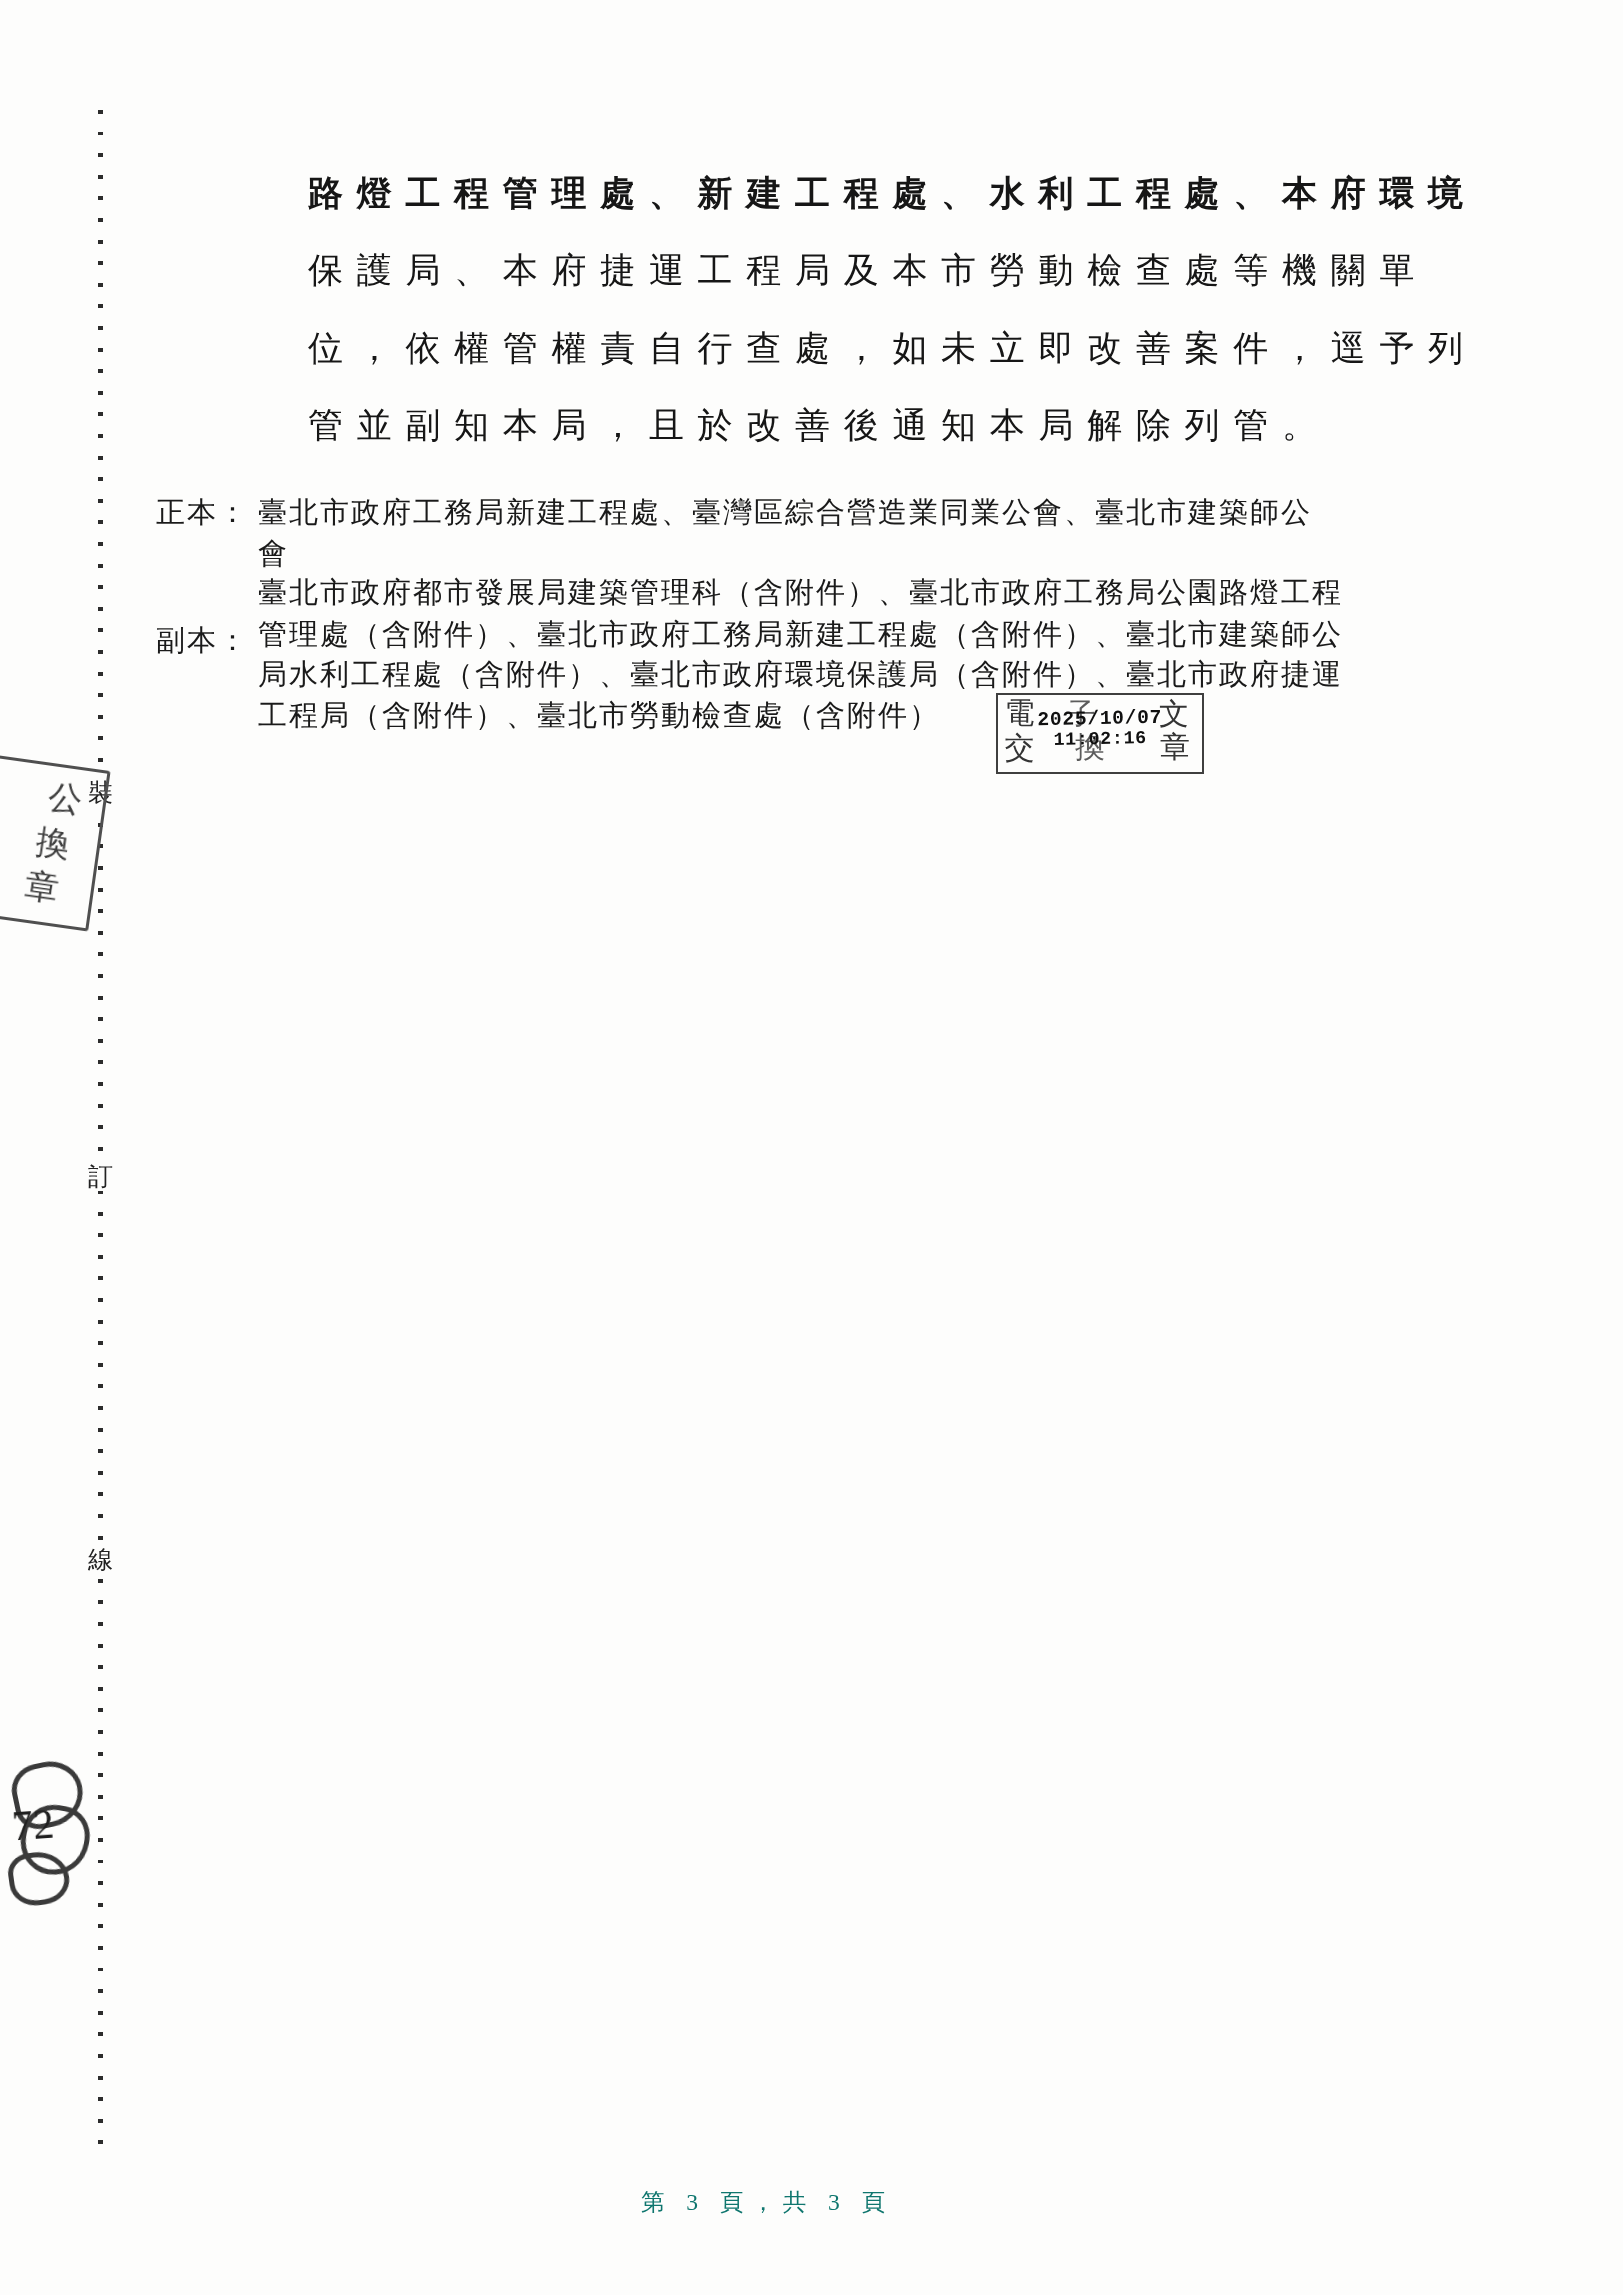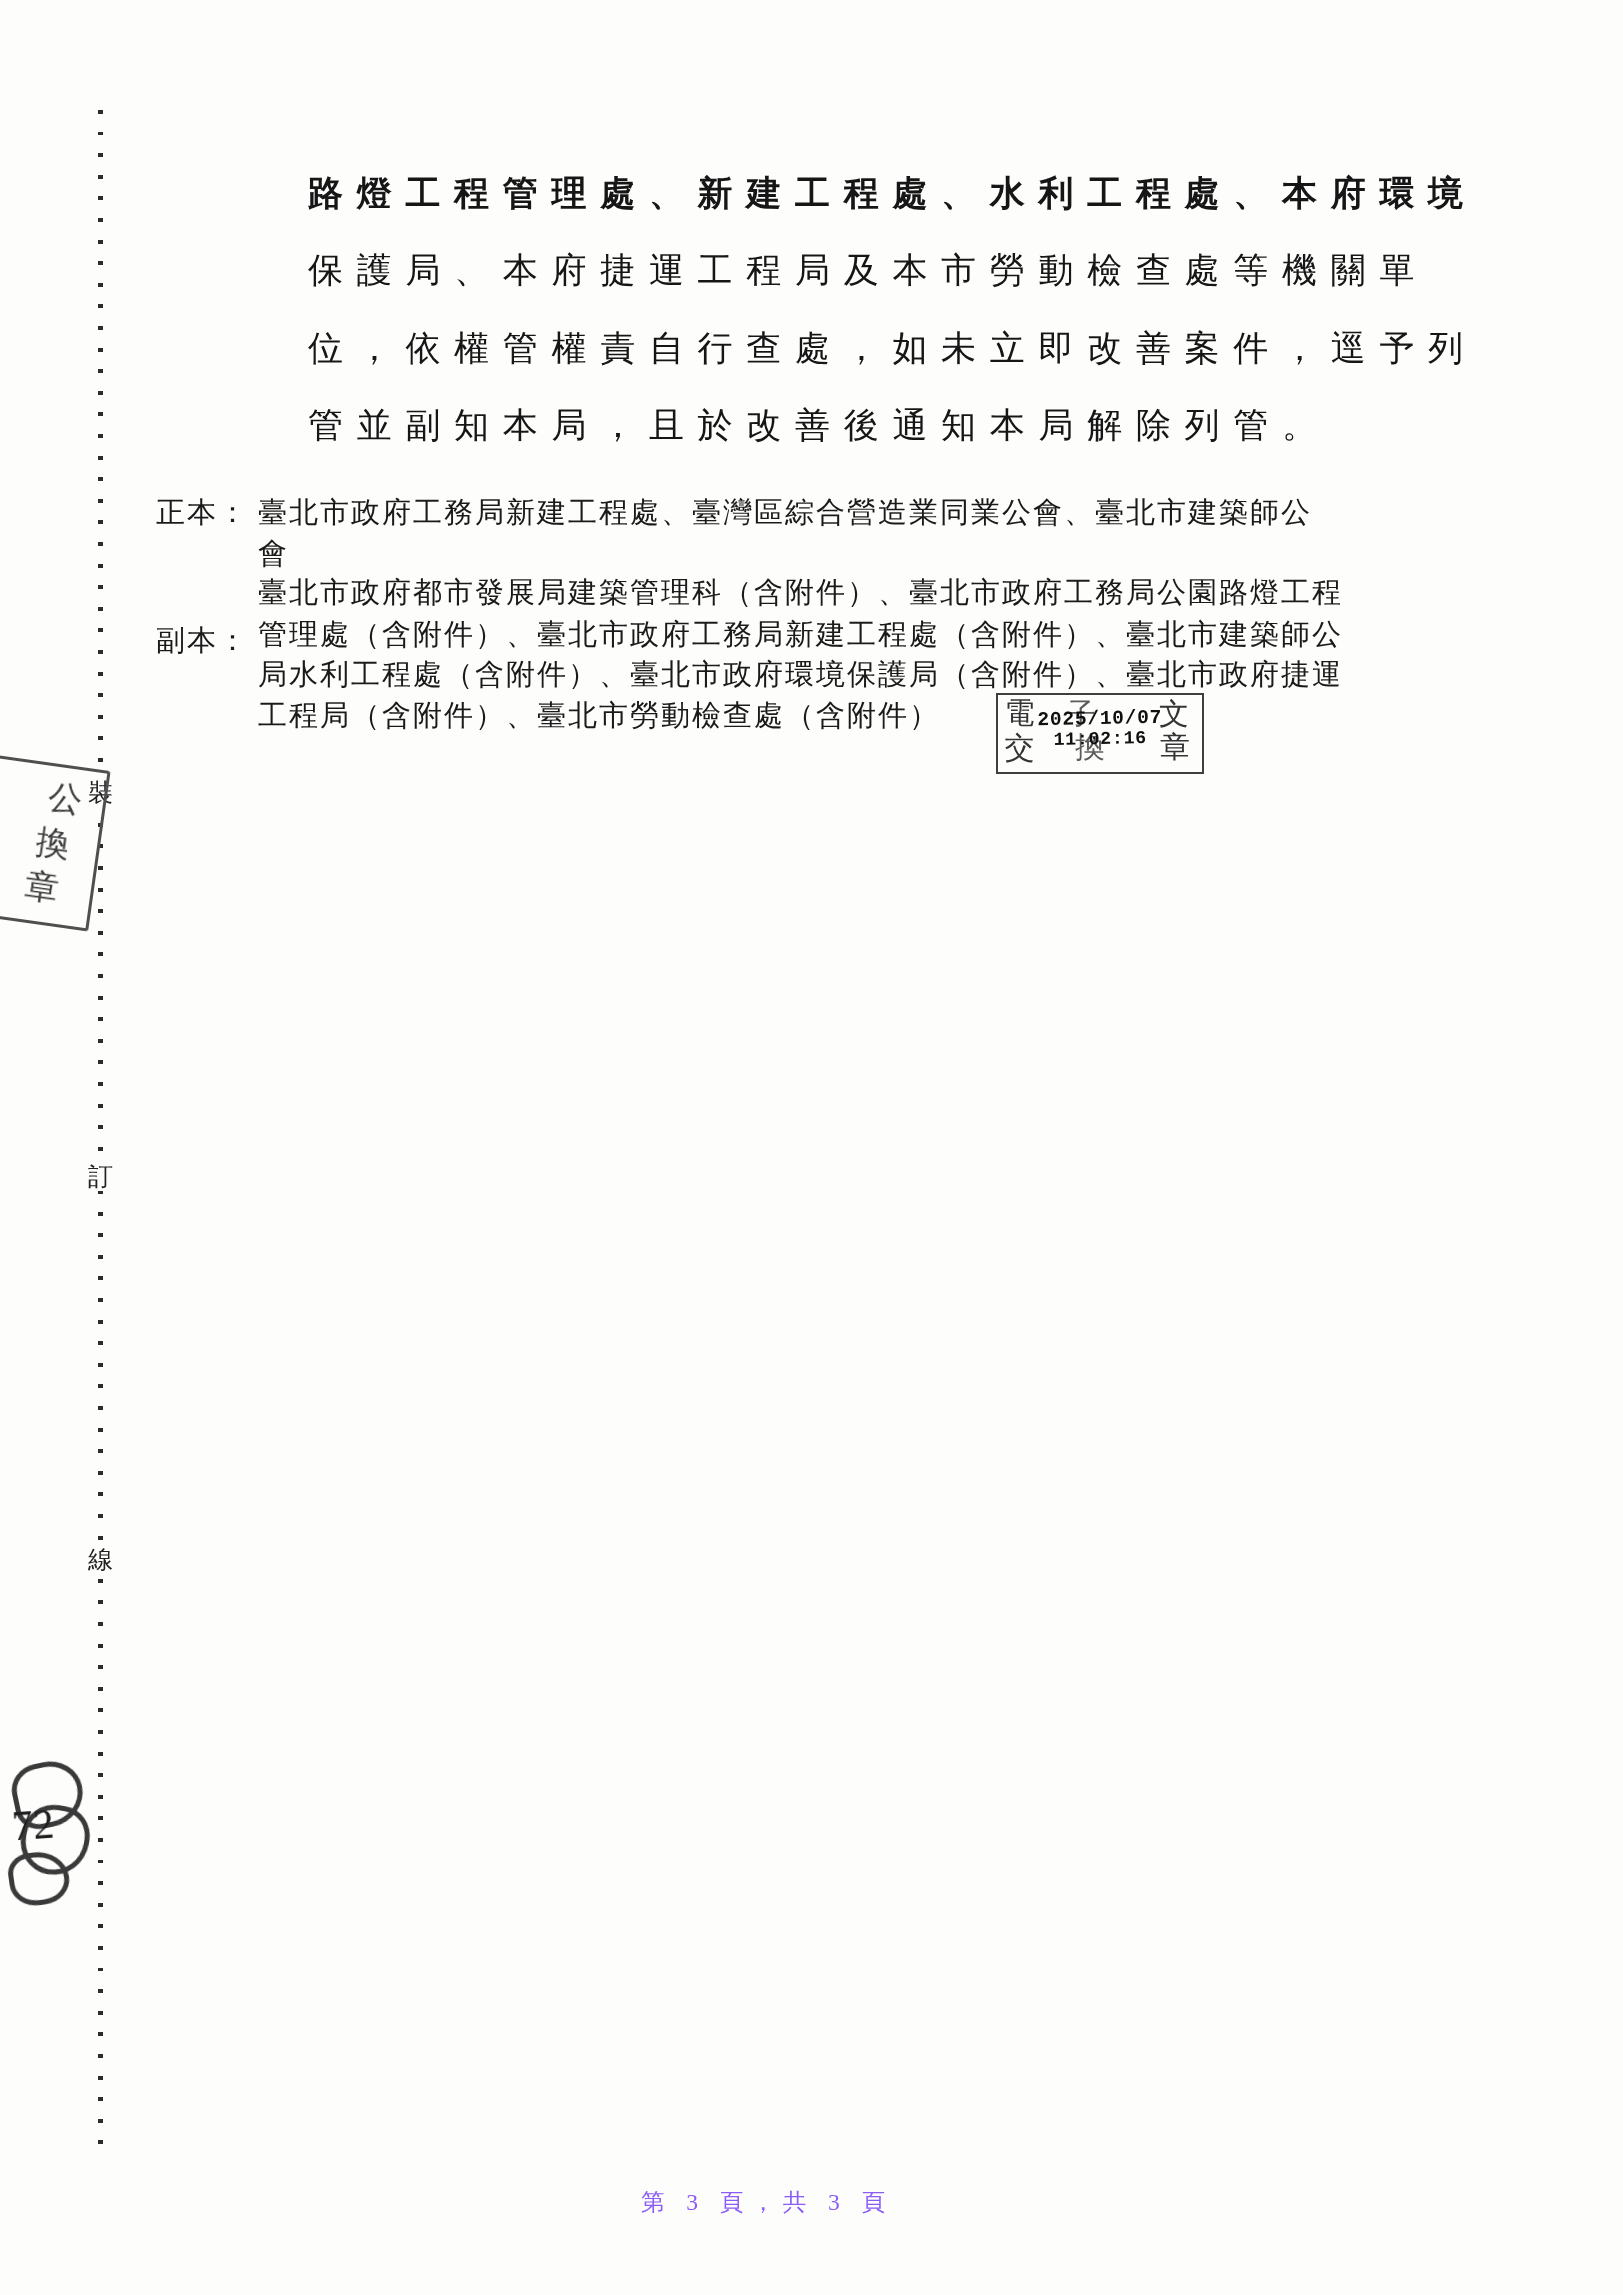"第 3 頁，共 3 頁" .footer { color: #8b5cf6 -> #0f766e }
